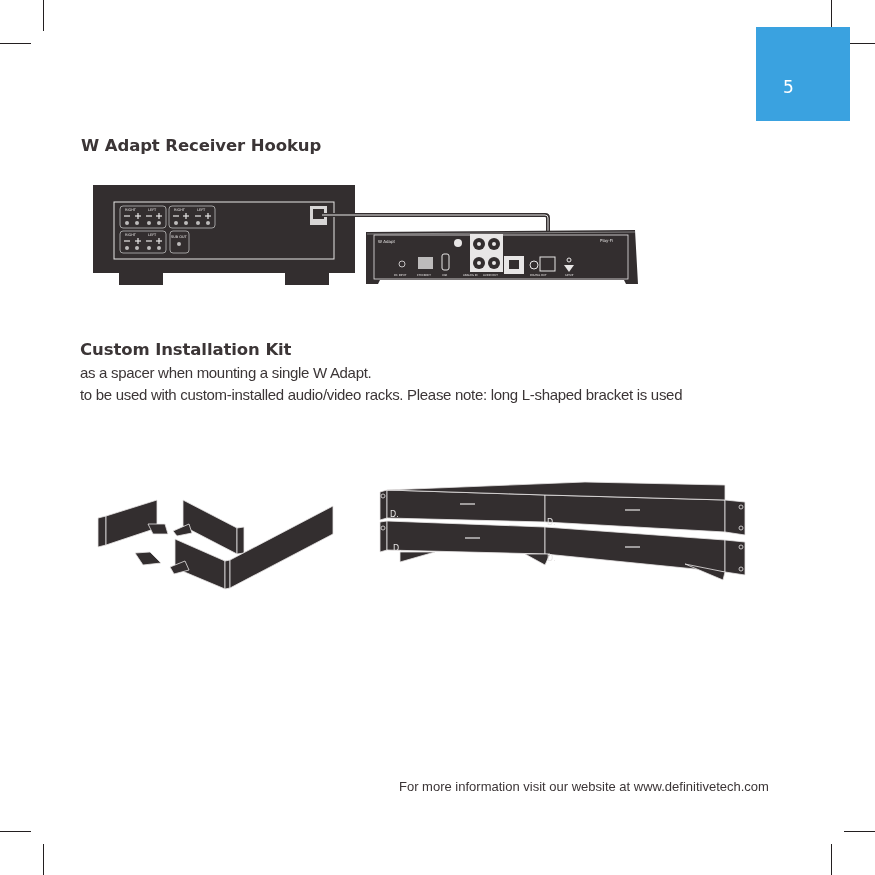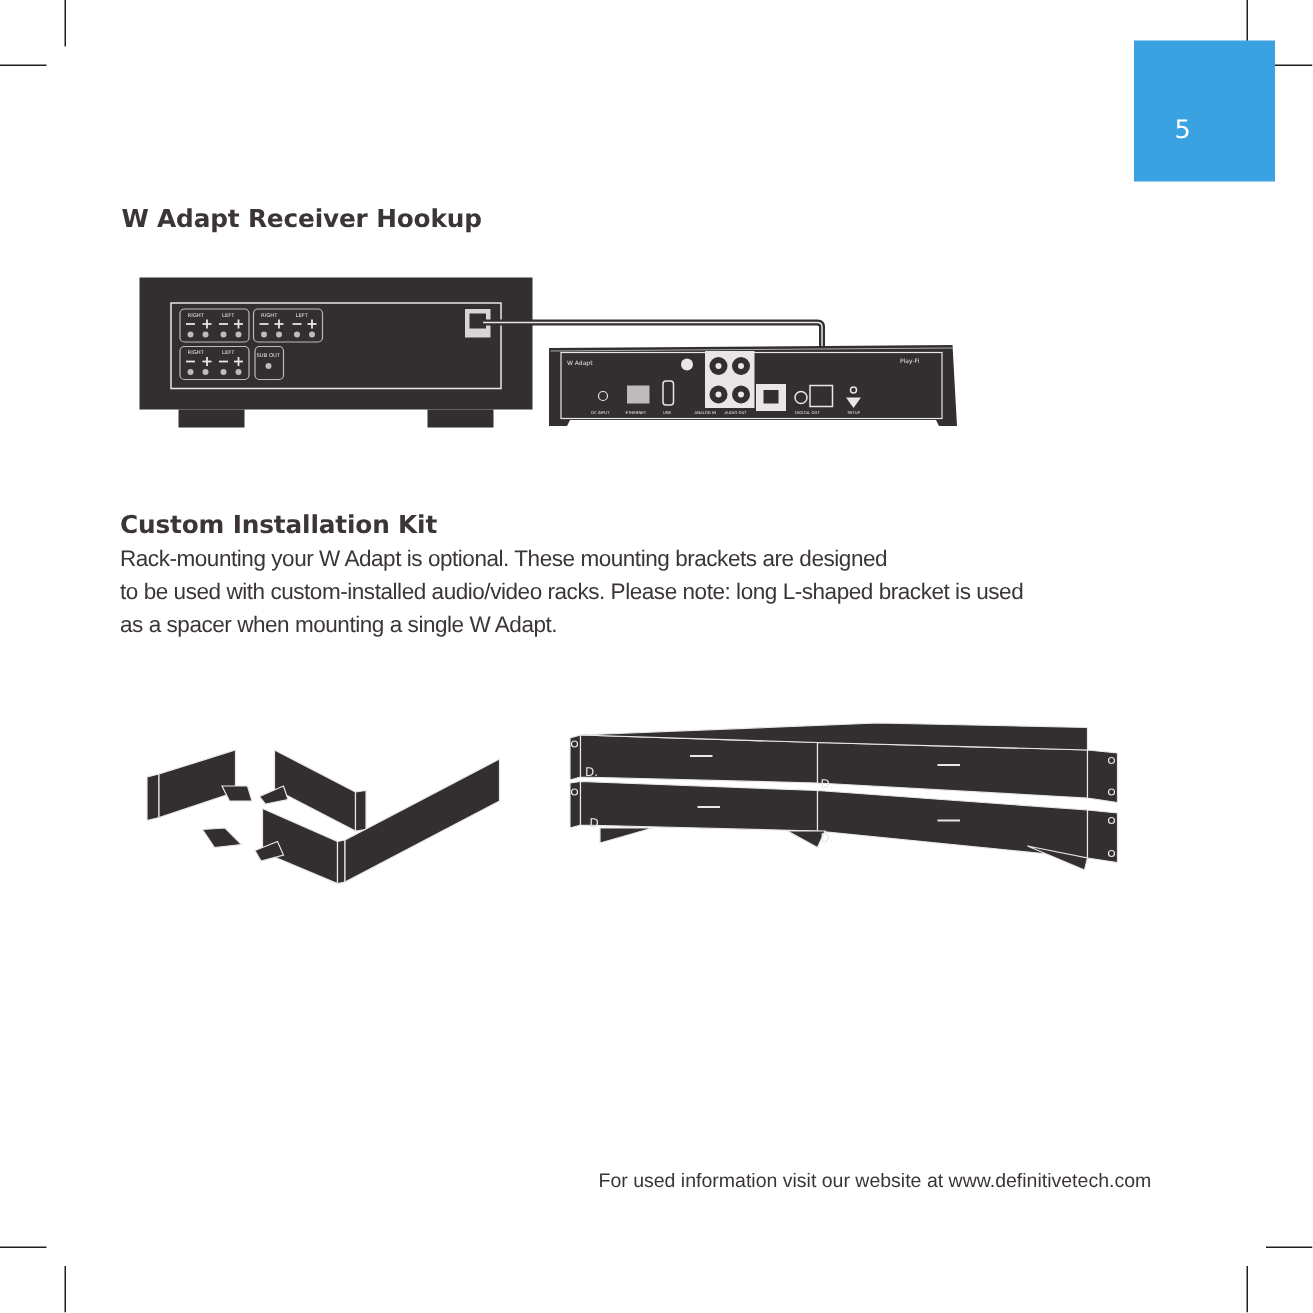"Rack-mounting your W Adapt is" span { html: <span>Rack-mounting your W Adapt is optional. These mounting brackets are designed</span> -> none }
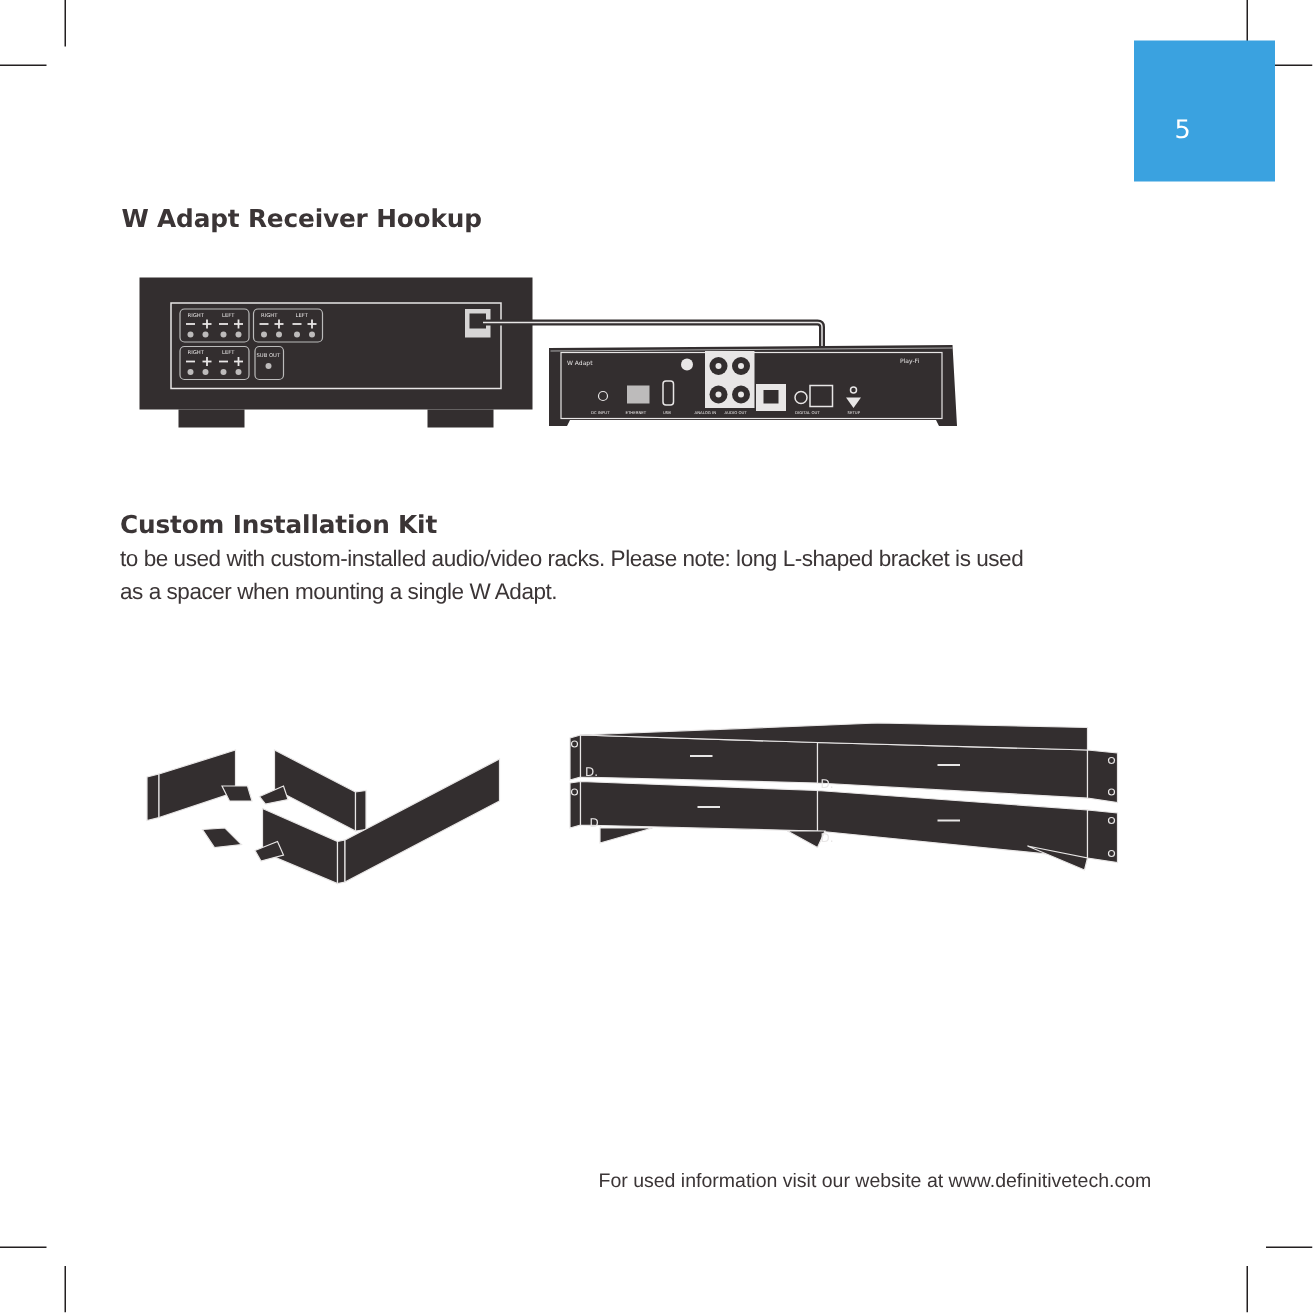"to be used with custom-installed" span { order: before "as a spacer when mounting" -> after "as a spacer when mounting" }
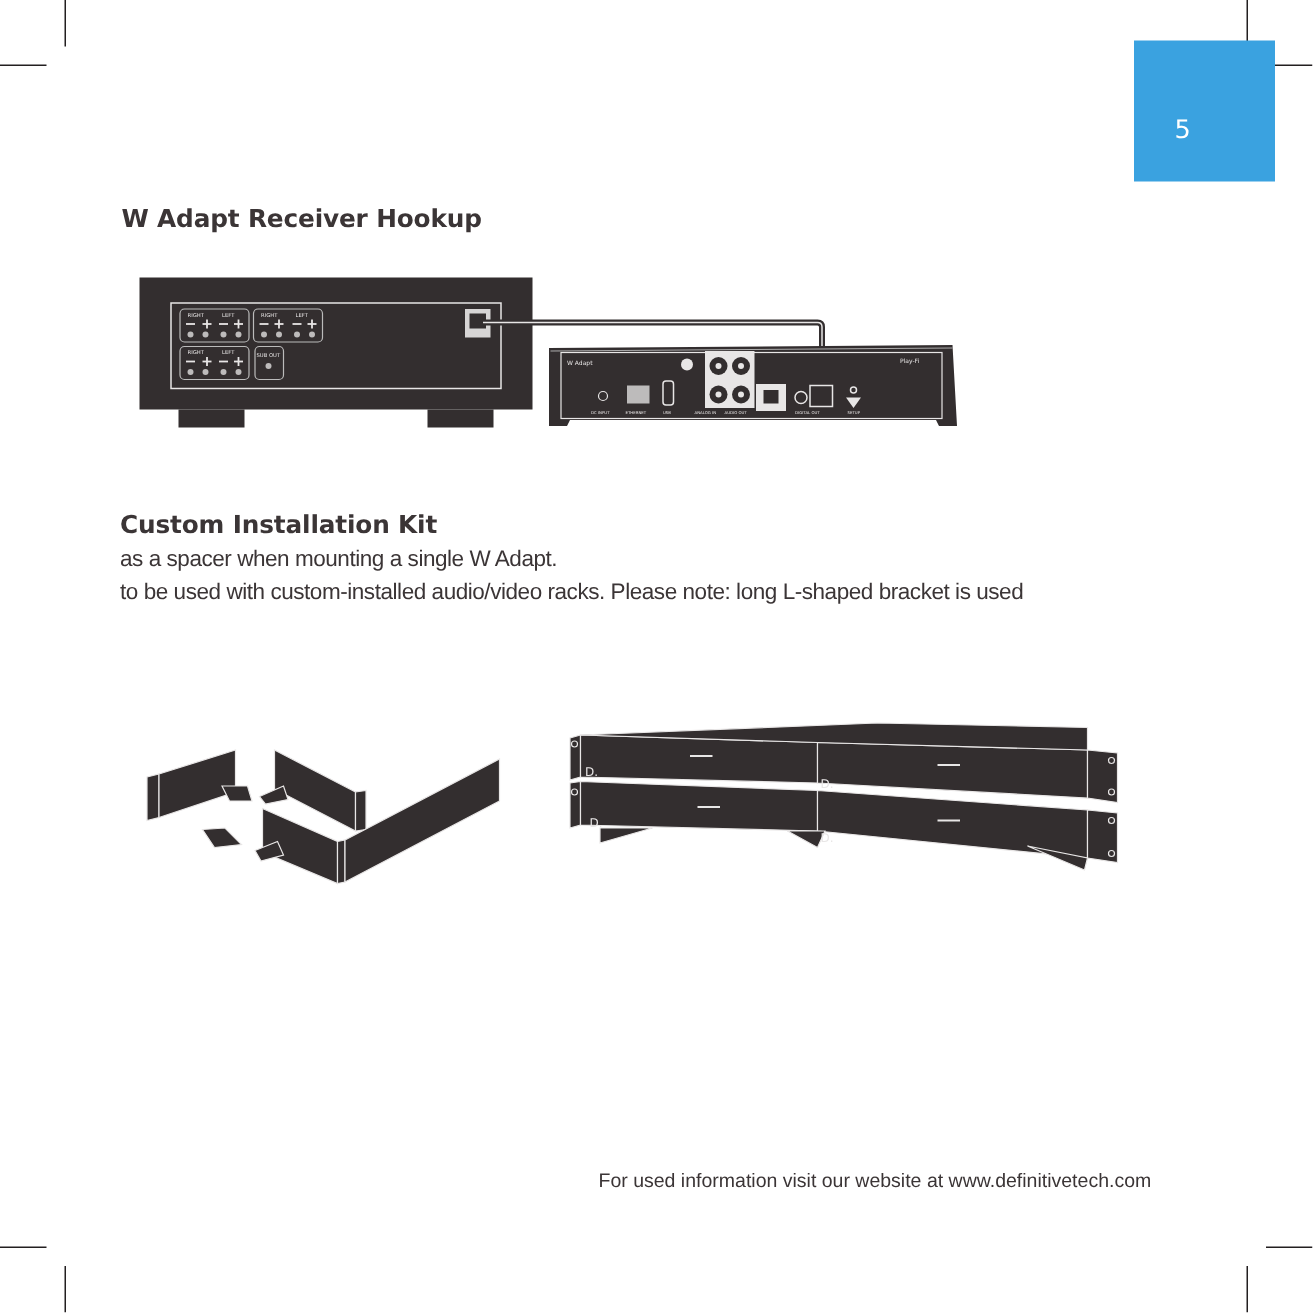"For used information visit our" div.footer { text: used -> more }
